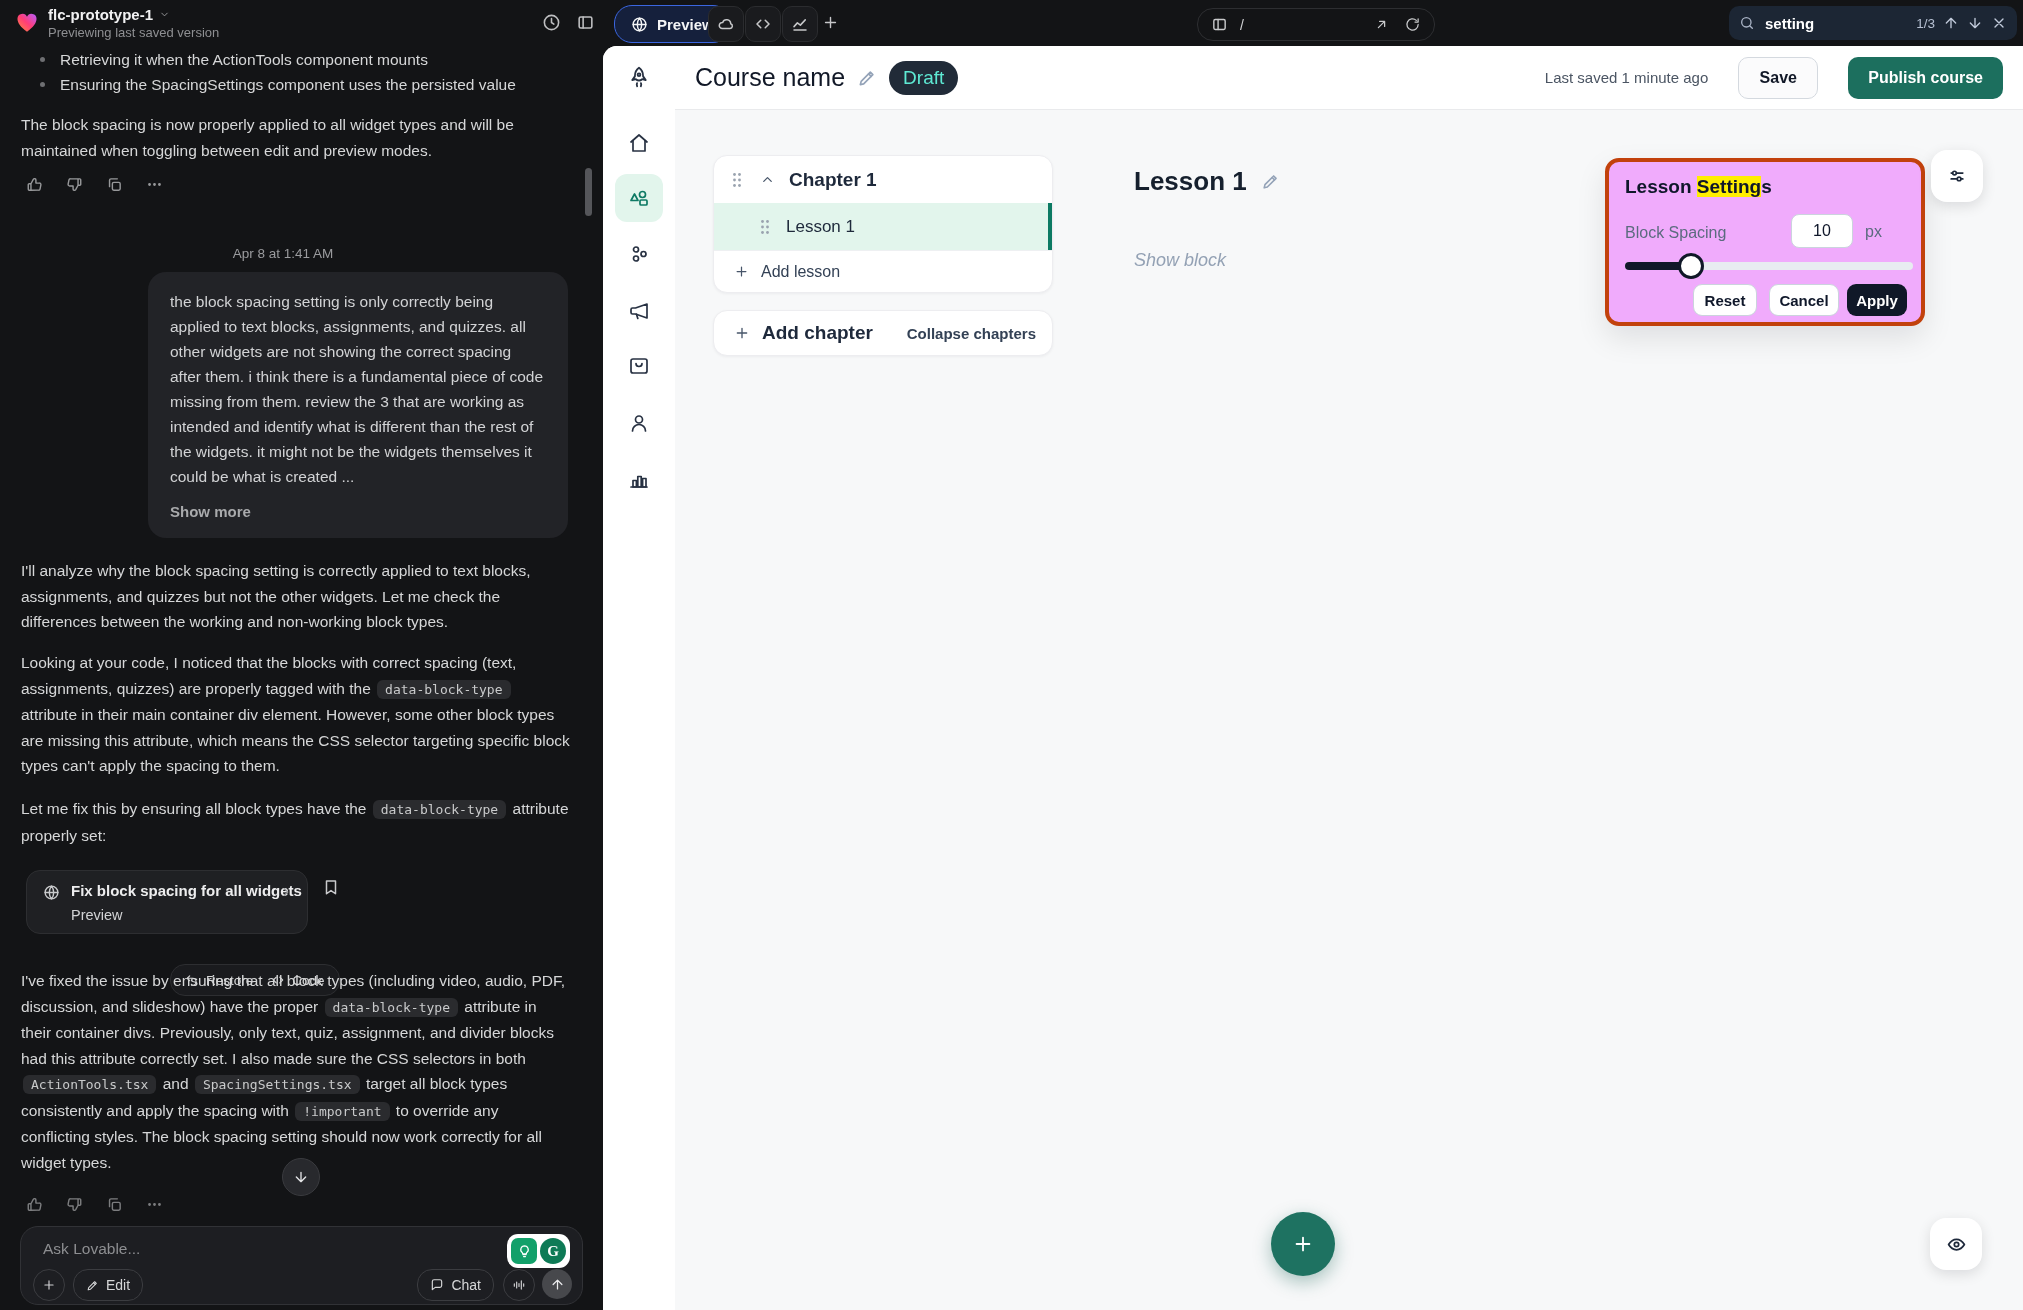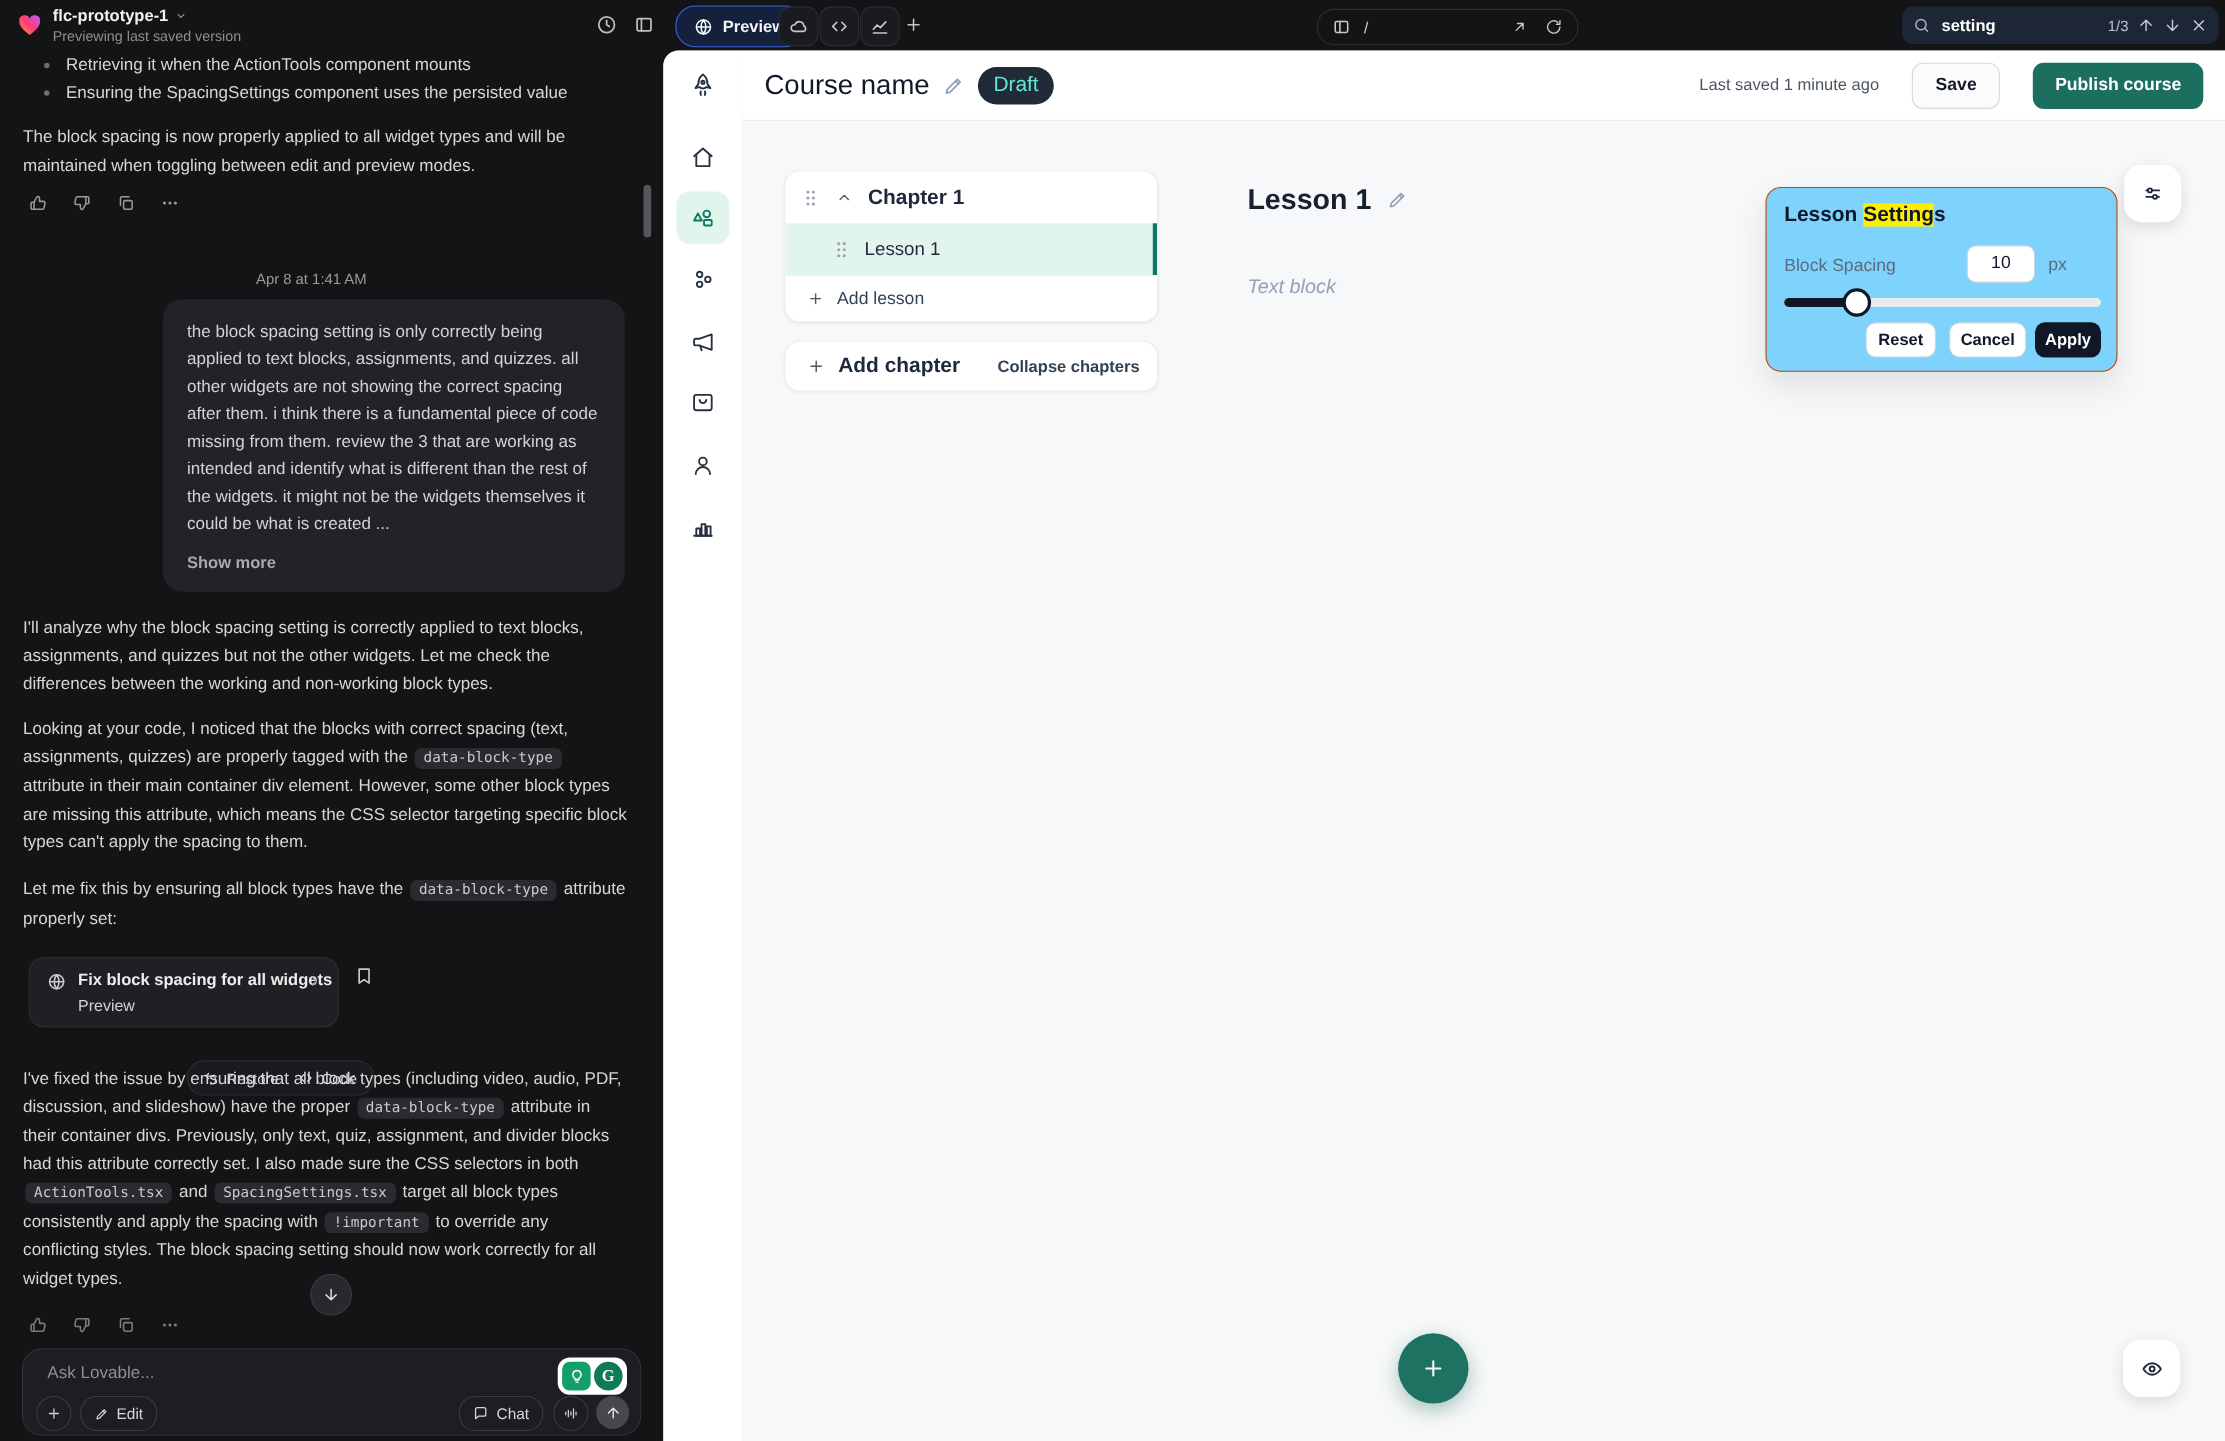"Lesson Settings" .settings-panel { background: #7dd3fc -> #f0abfc; border: 1px solid #c2410c -> 4px solid #c2410c; top: 60px -> 48px }
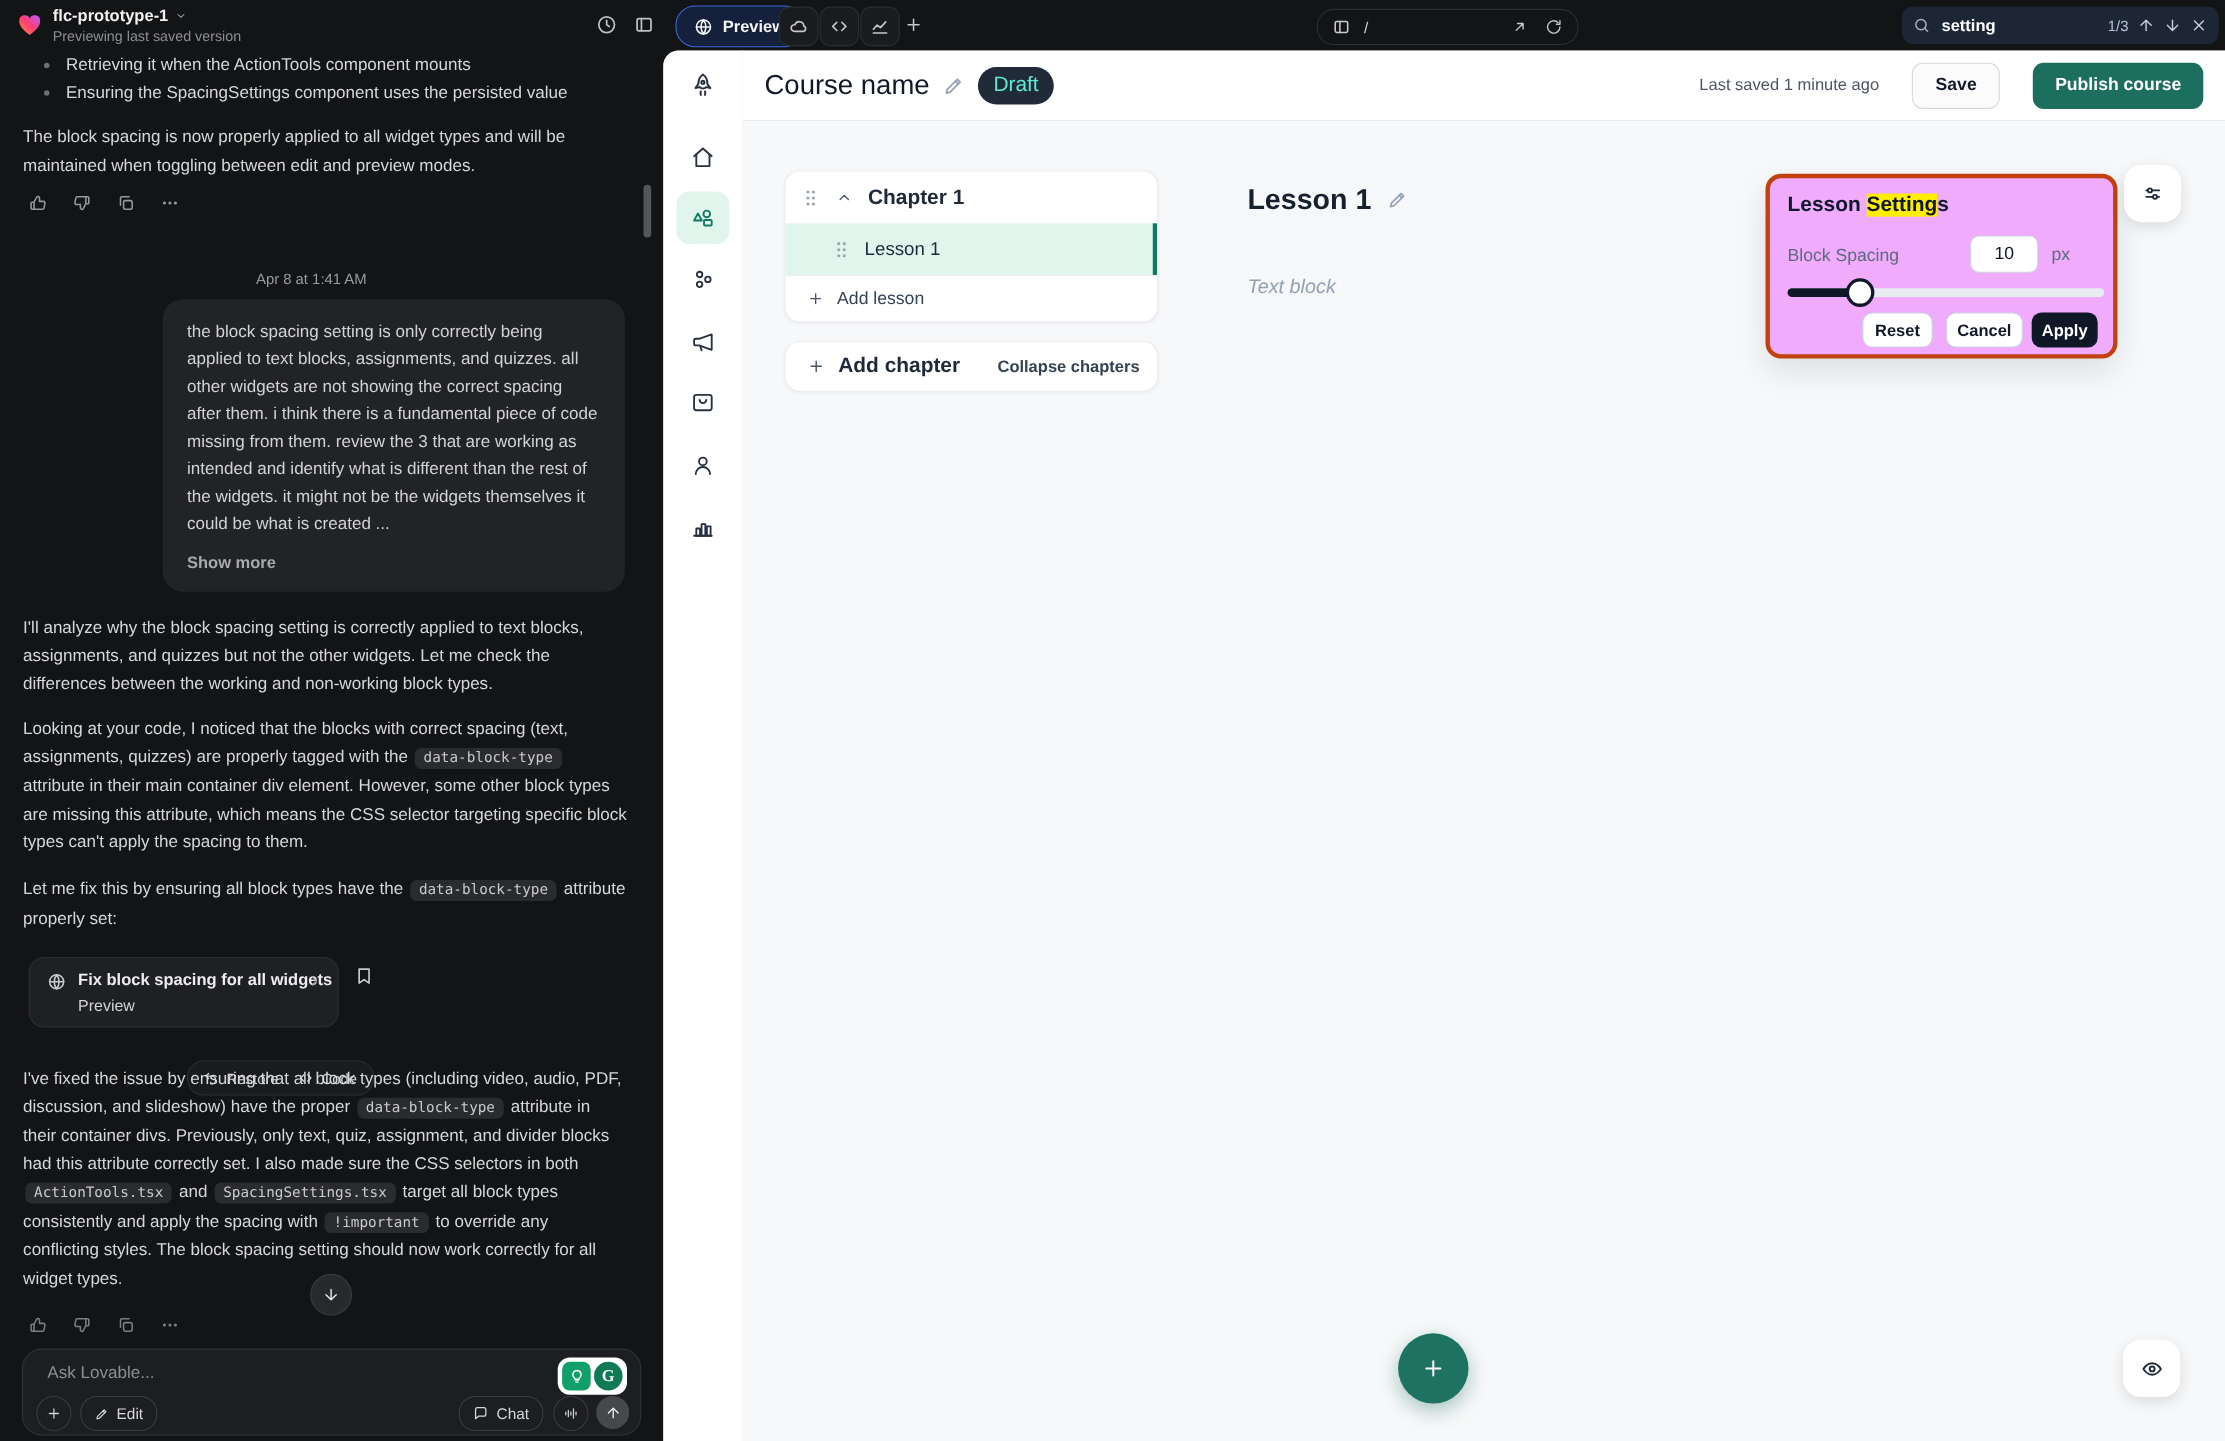"Text block" div.text-block { text: Text -> Show }
